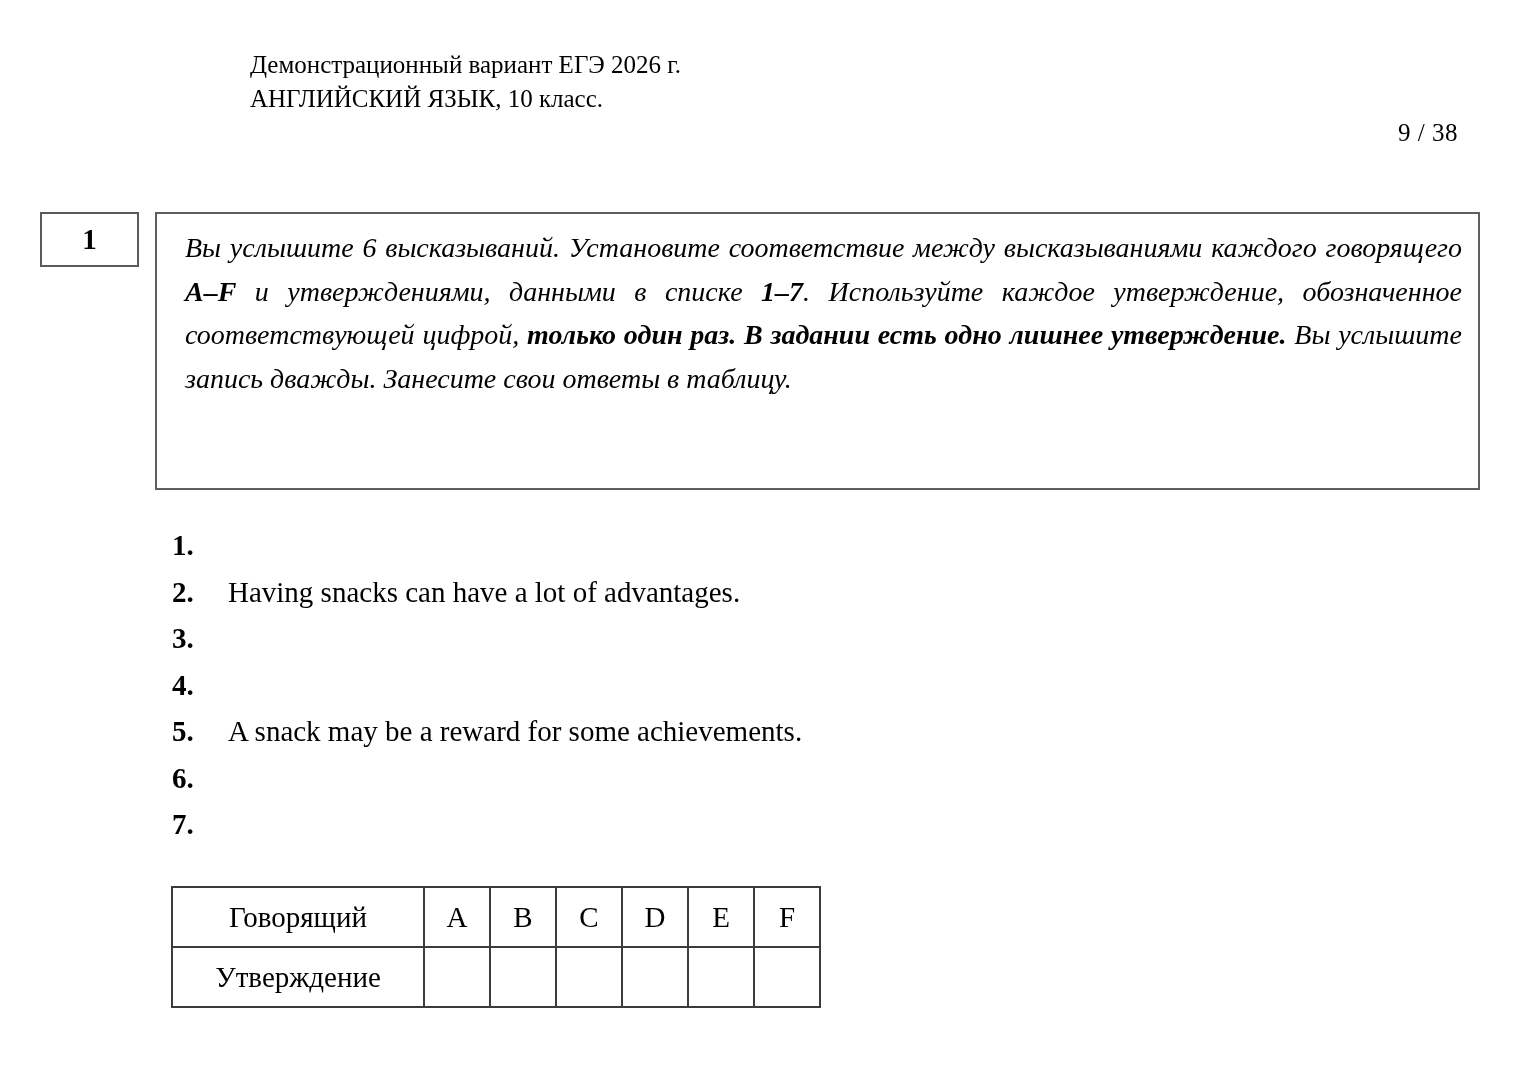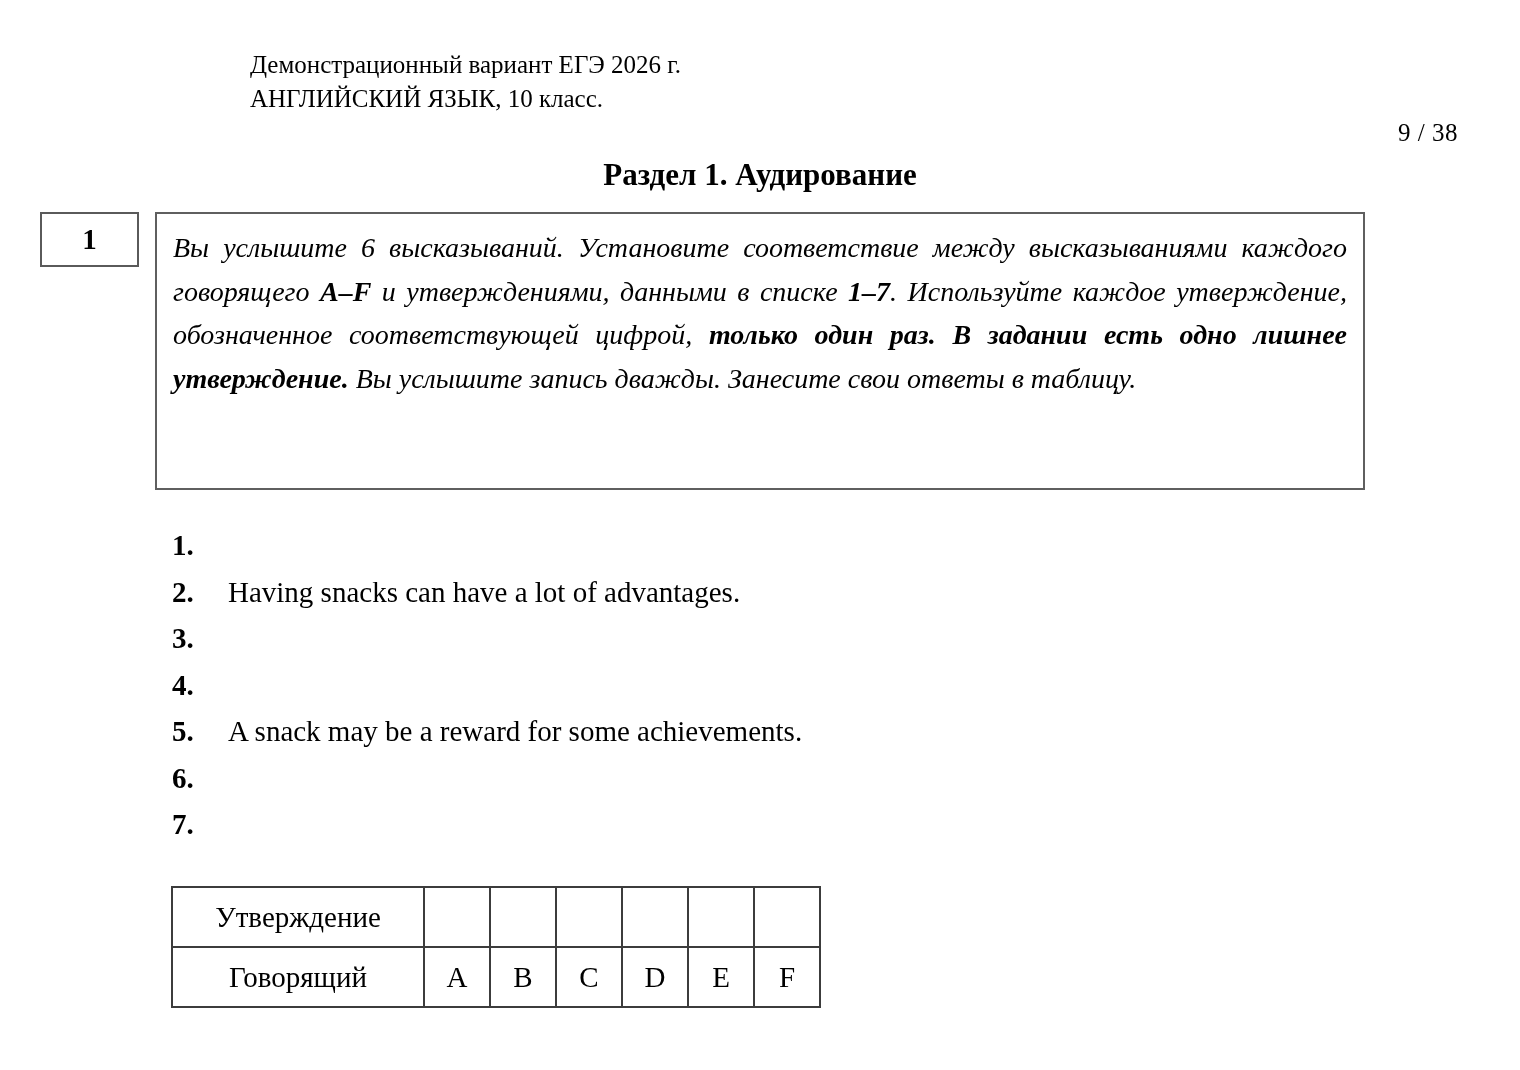"Раздел 1. Аудирование" div.section-title { html: <div>Раздел 1. Аудирование</div> -> none }
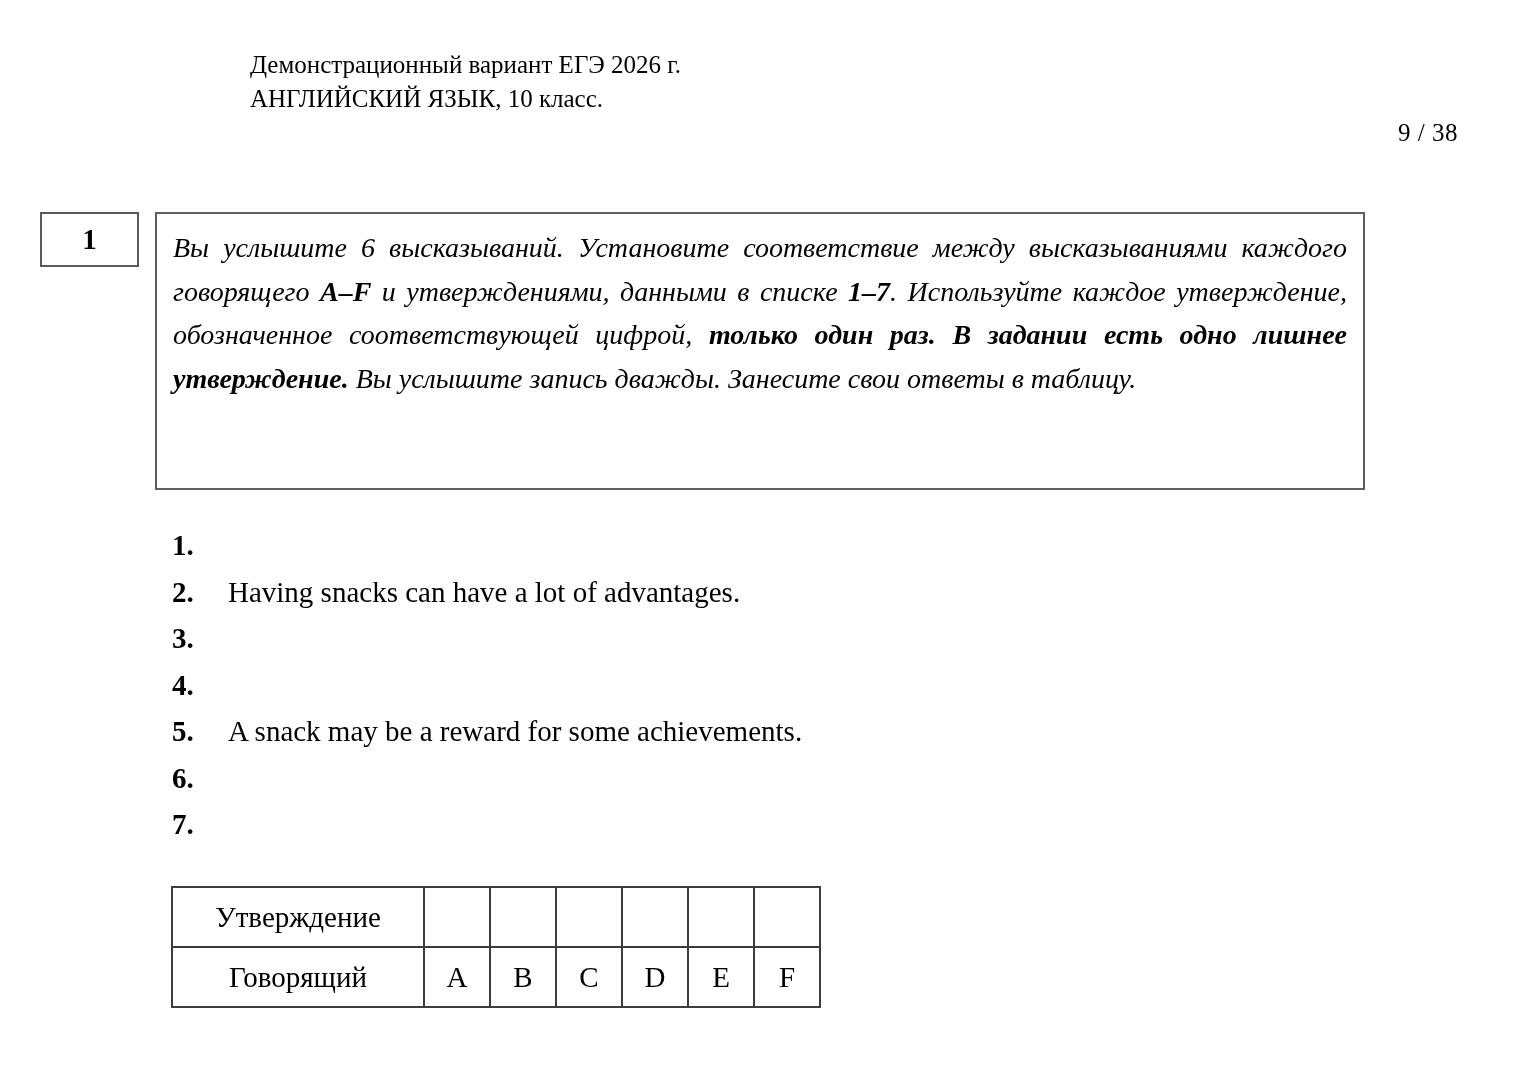"Вы услышите 6 высказываний. Установите" .instruction-box { padding: 12px 16px 10px 16px -> 12px 16px 10px 28px; width: 1210px -> 1325px }
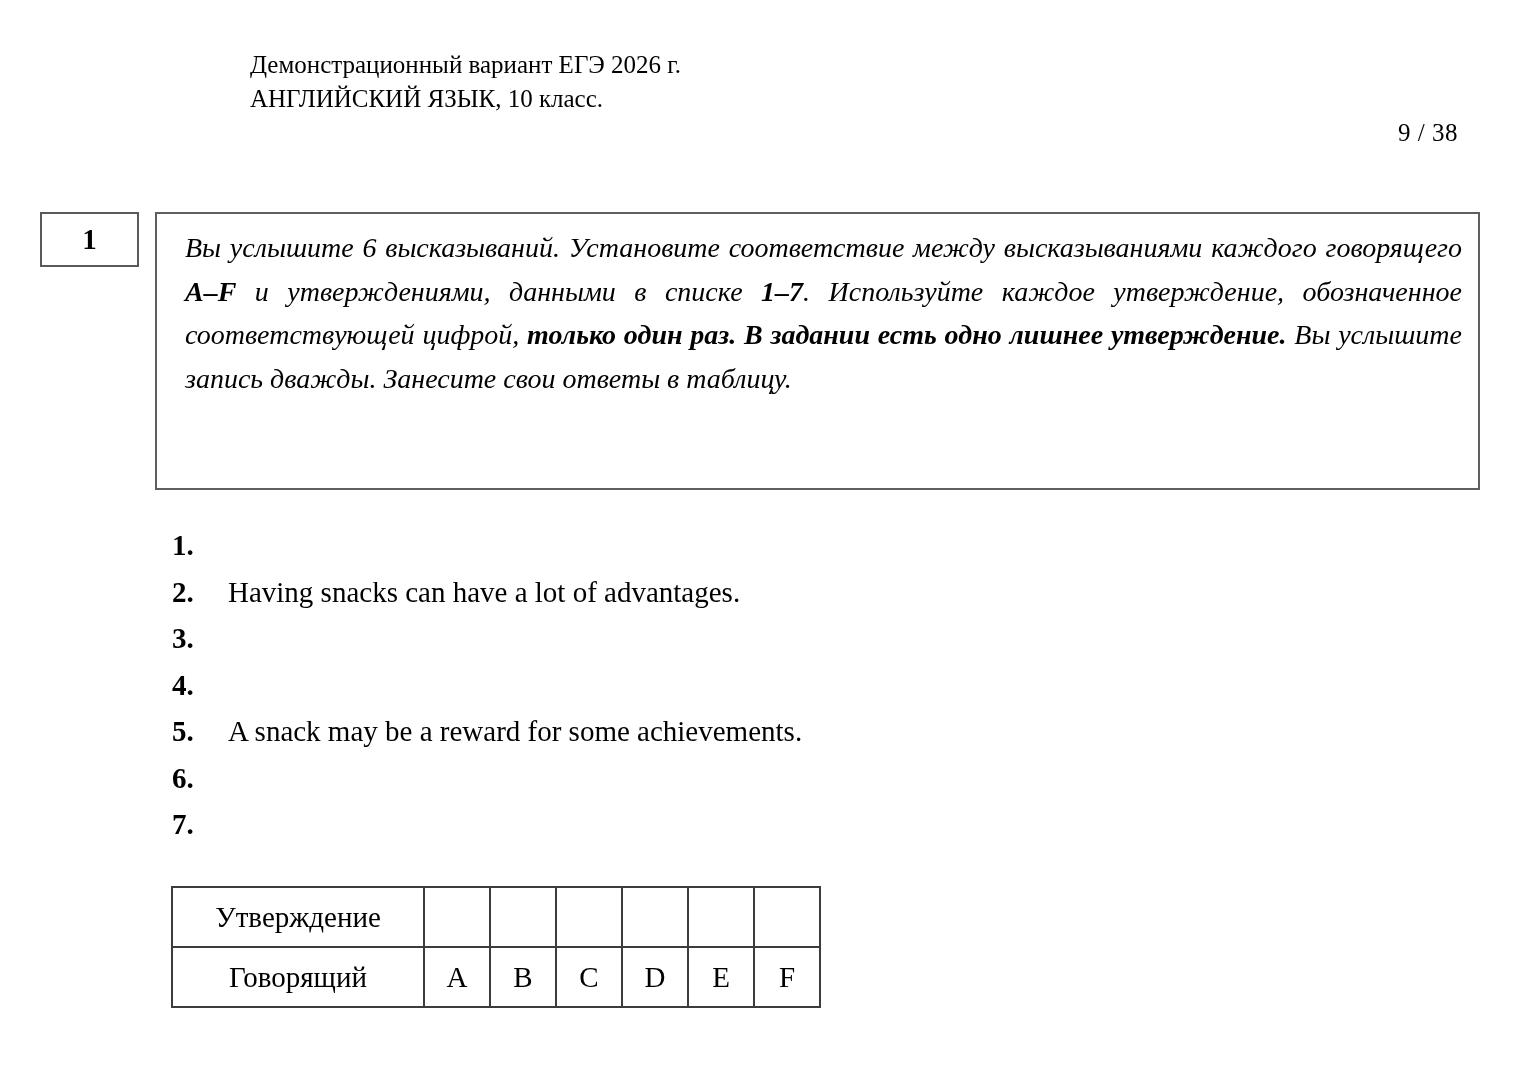"Утверждение" tr { order: before "Говорящий" -> after "Говорящий" }
